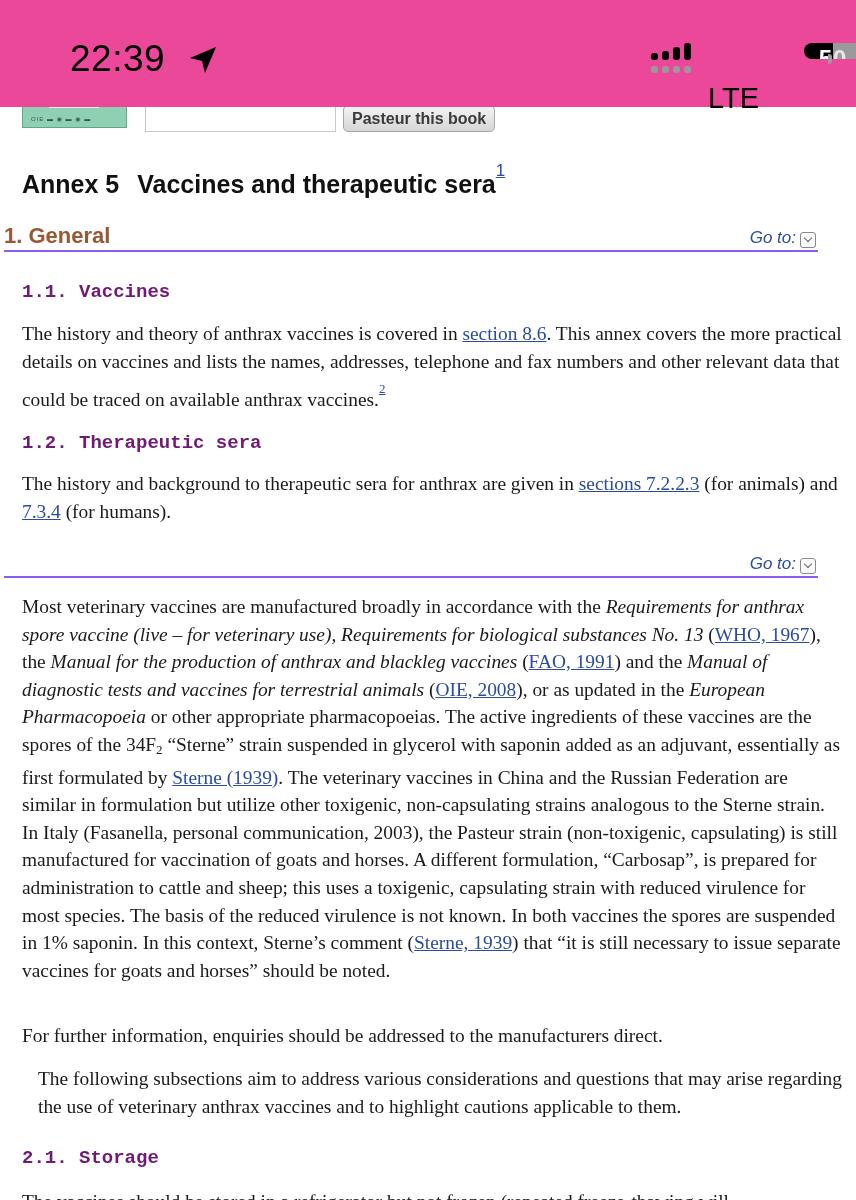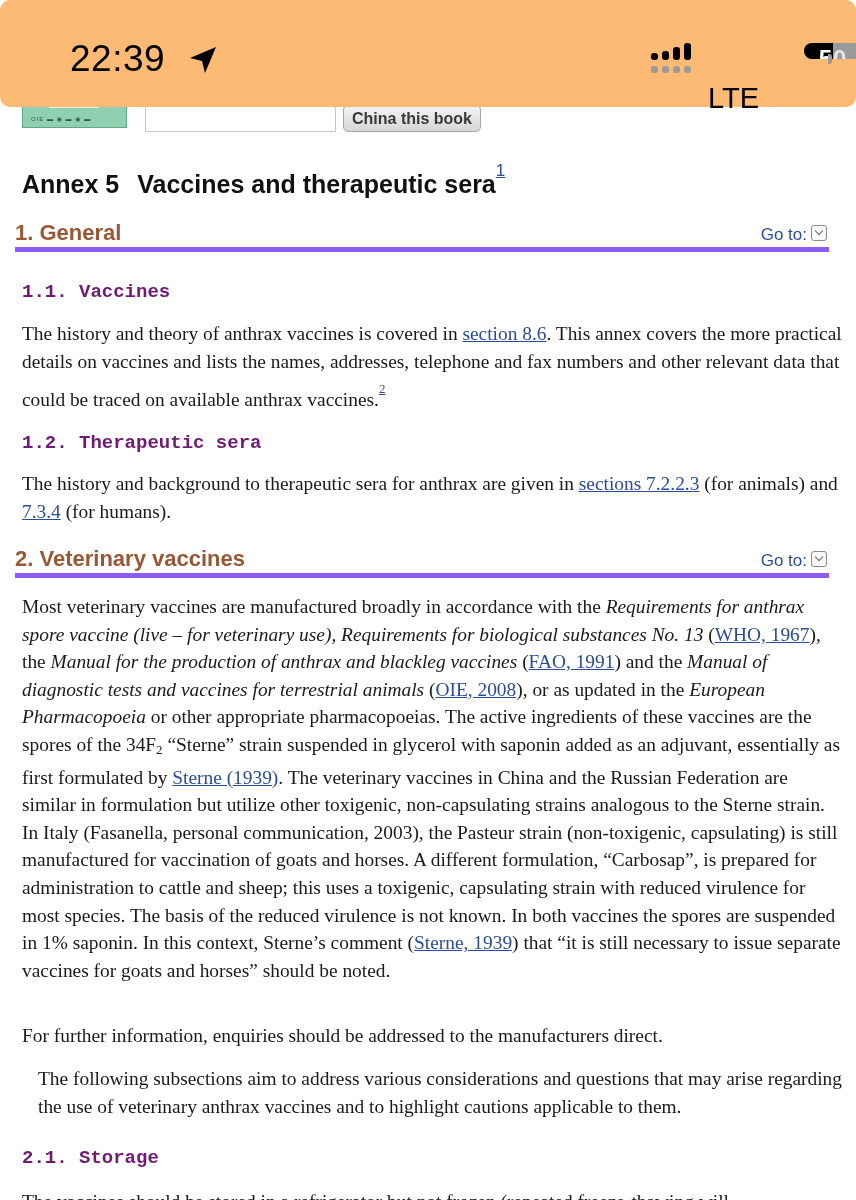"22:39" .statusbar { background: #fdba74 -> #ec4899; border-radius: 10px -> none }
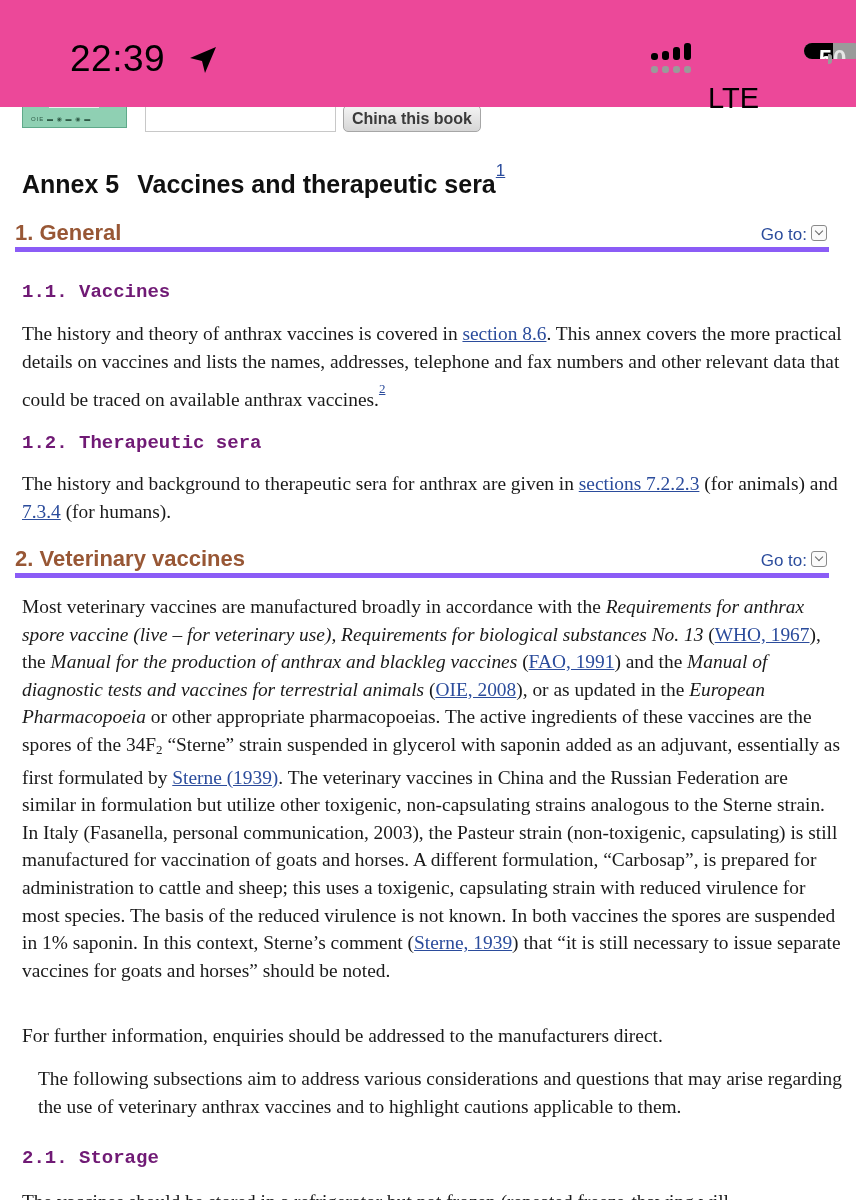"China this book" button.search-btn { text: China -> Pasteur }
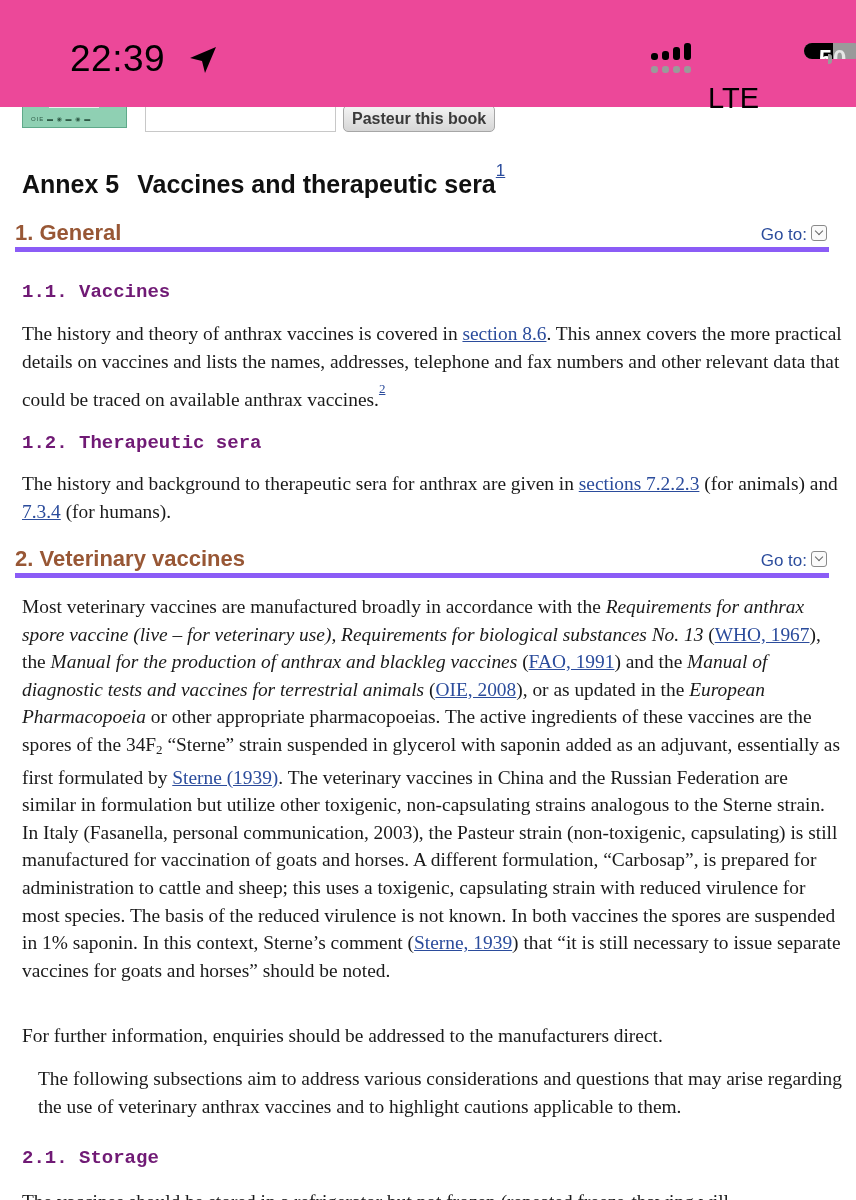"1. General" .sec-h2 { border-bottom: 5px solid #8b5cf6 -> 2px solid #8b5cf6; left: 15px -> 4px }
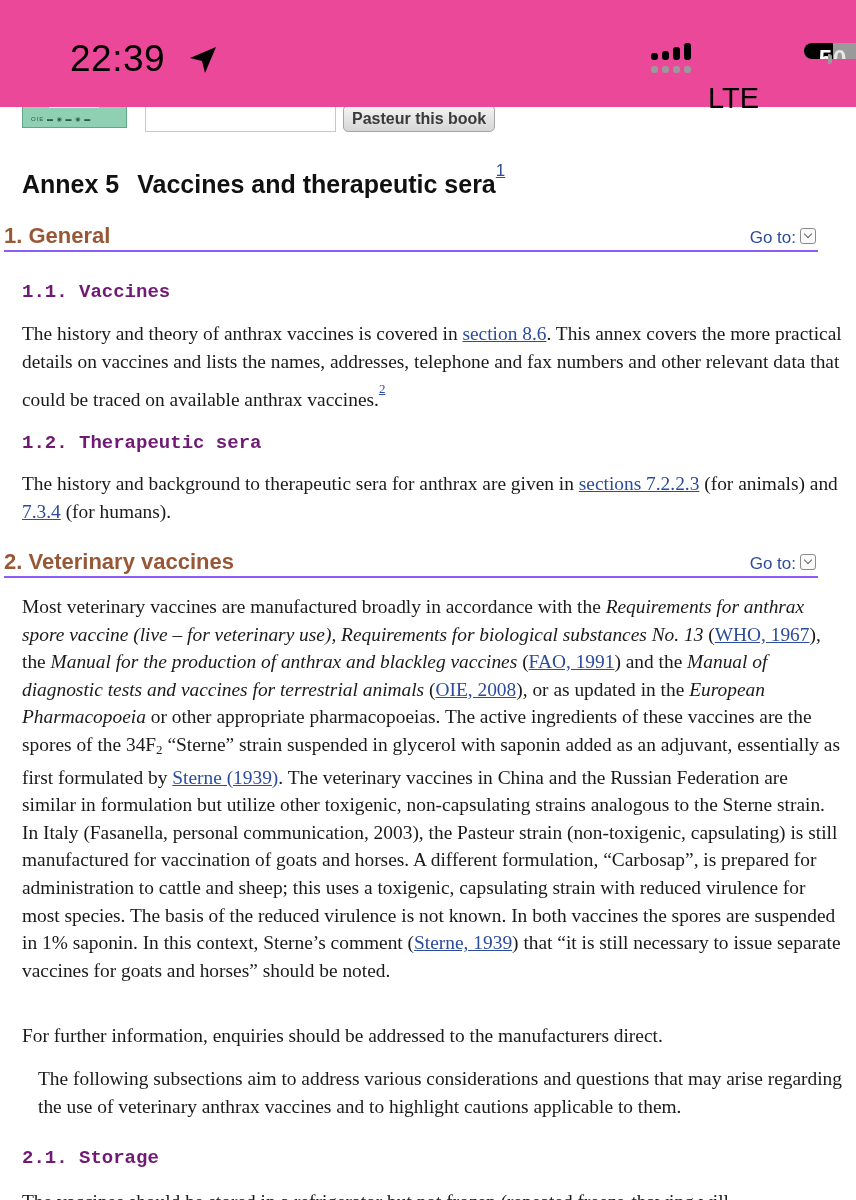"Go to:" .sec-h2 .goto { align-items: flex-start -> flex-end; font-style: none -> italic }
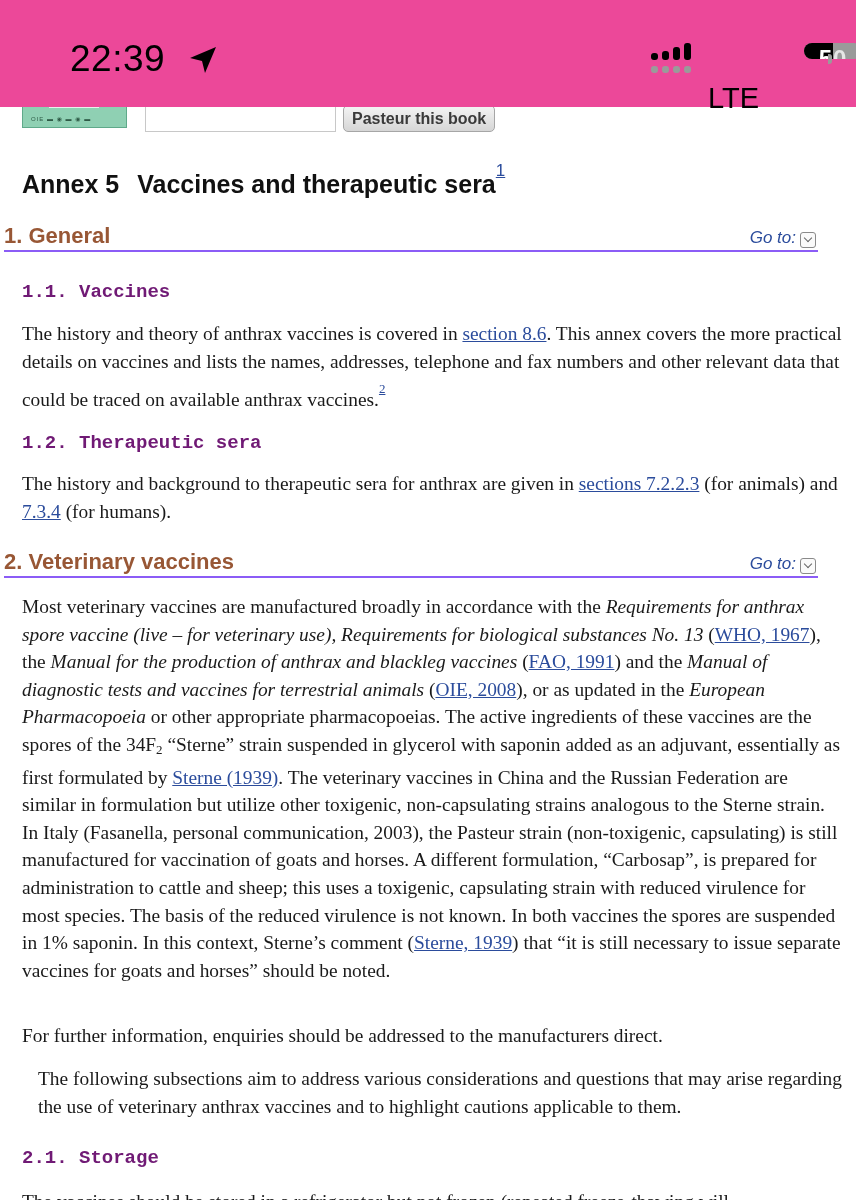"2. Veterinary vaccines" span.t { html: <span>2. Veterinary vaccines</span> -> none }
